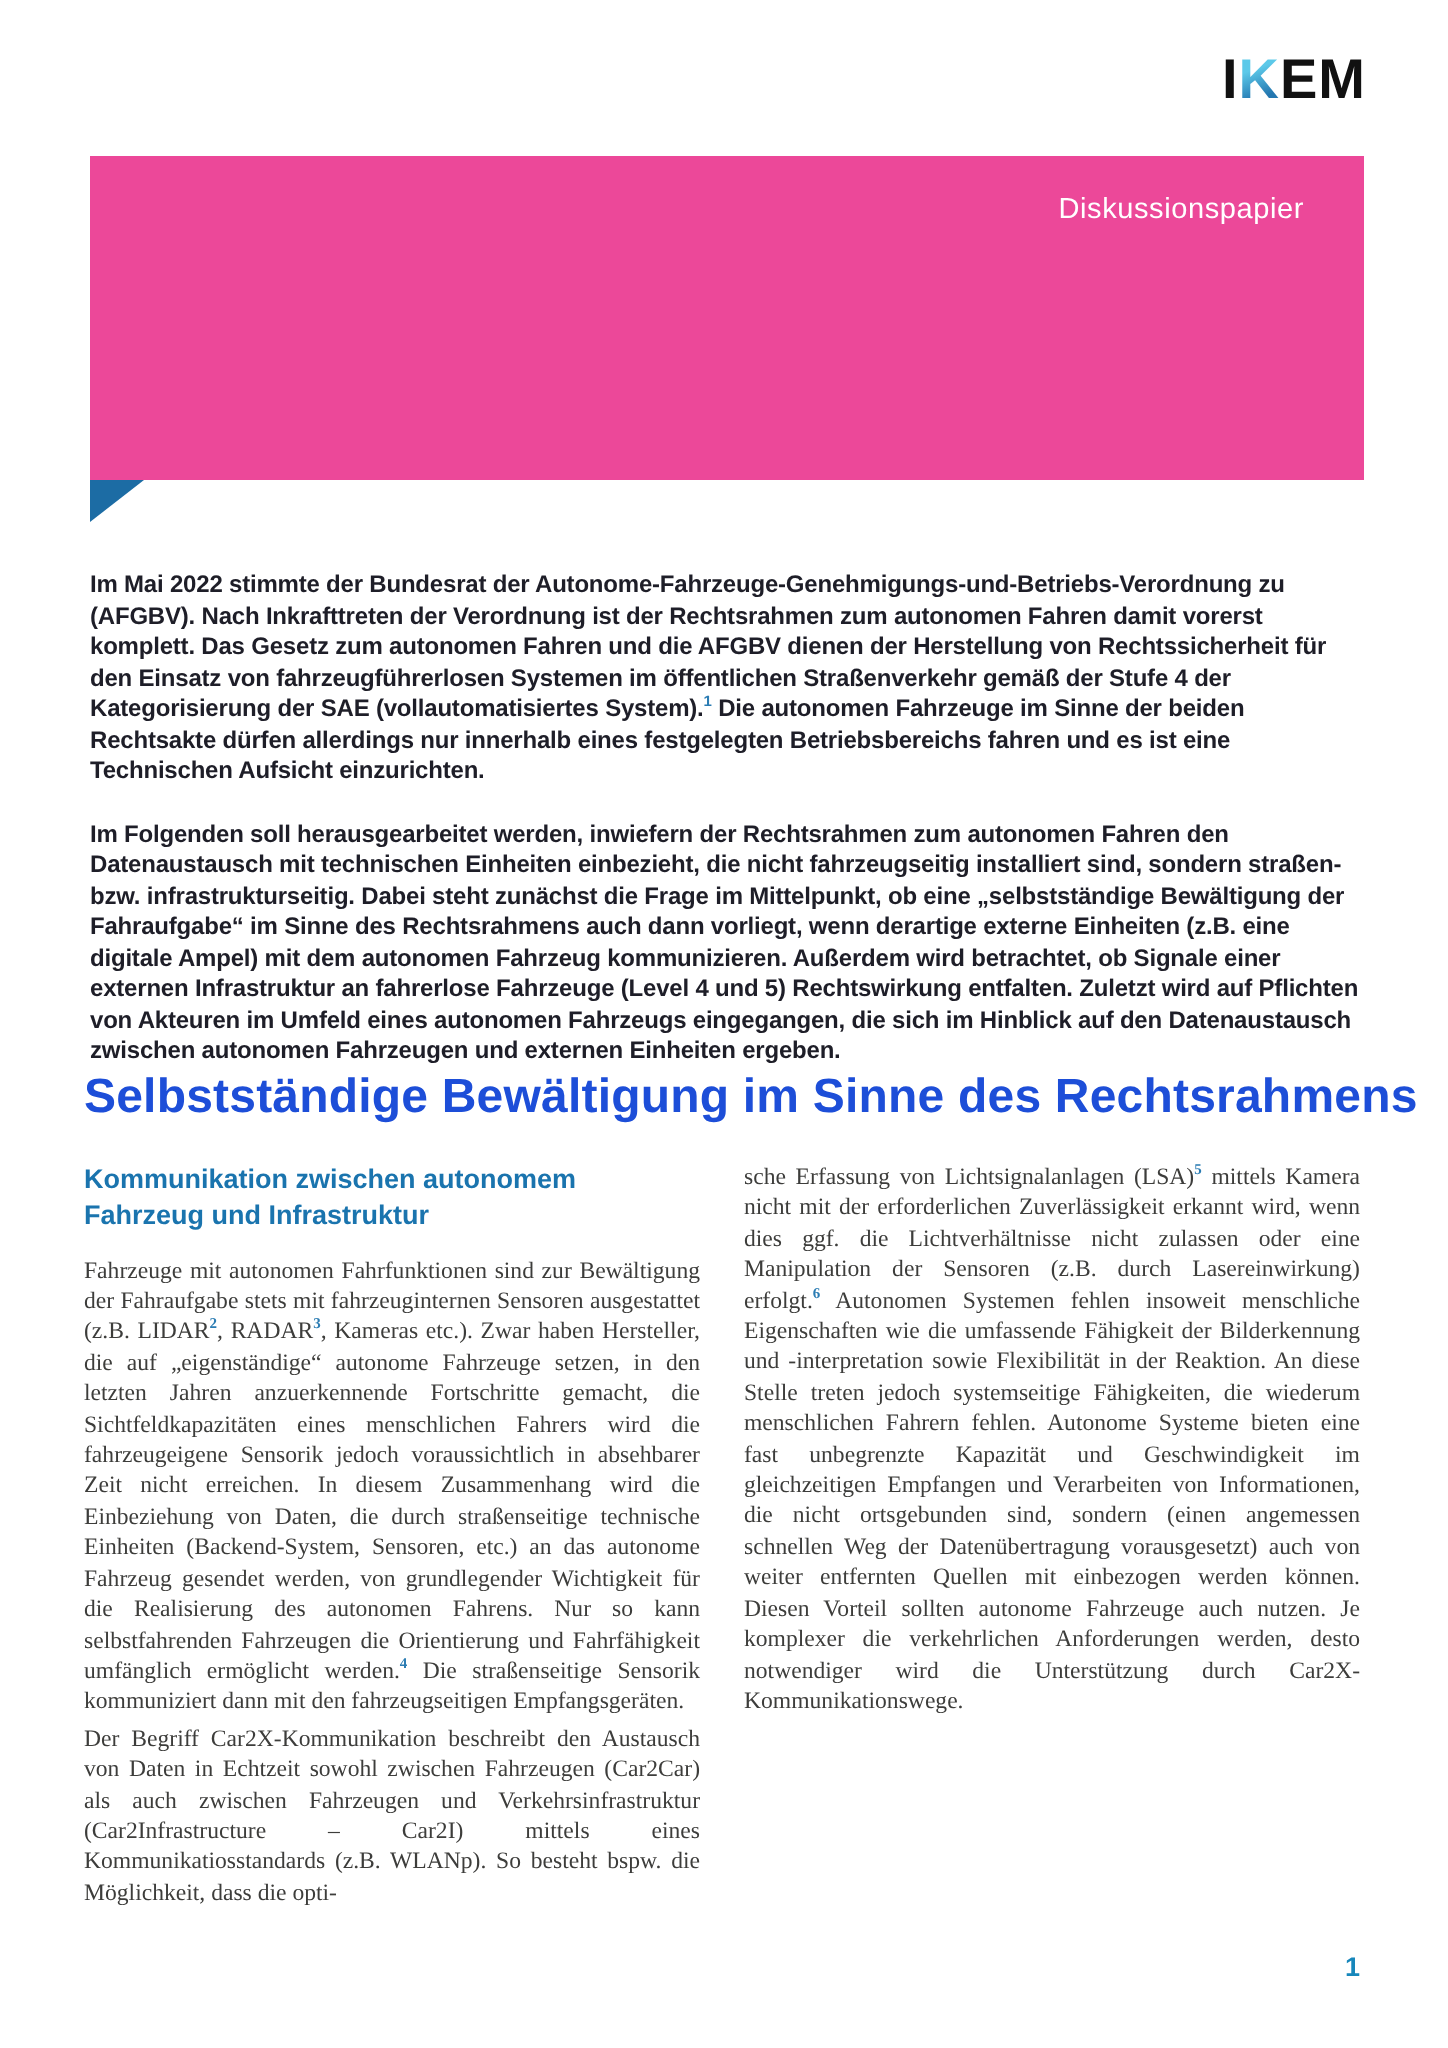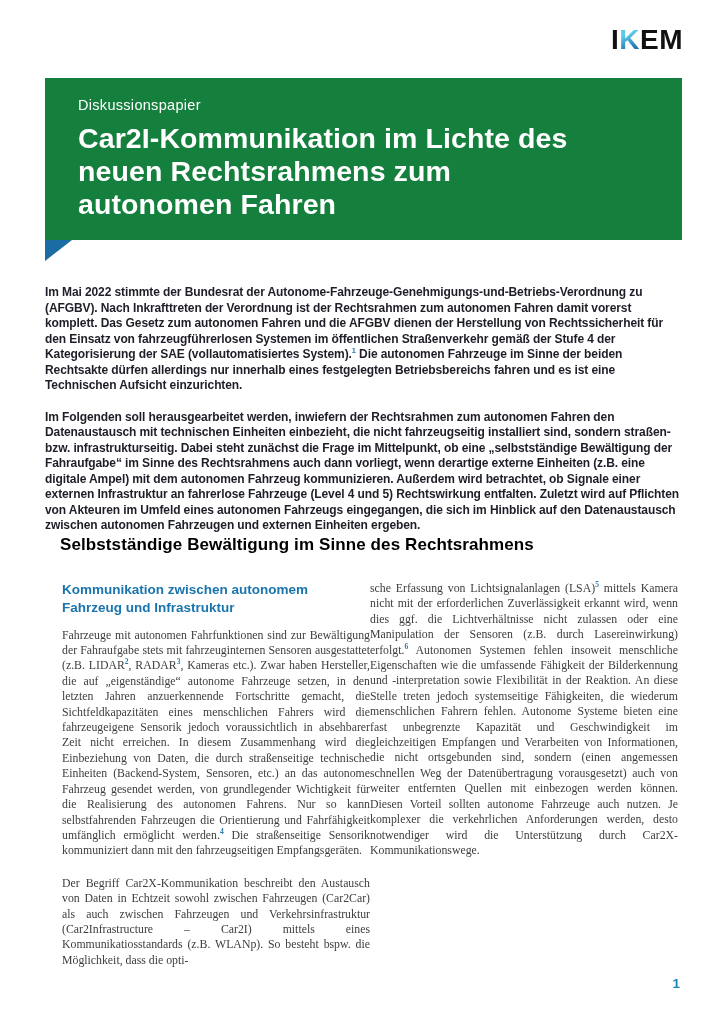"Diskussionspapier" .banner { background: #15803d -> #ec4899; text-align: none -> right }
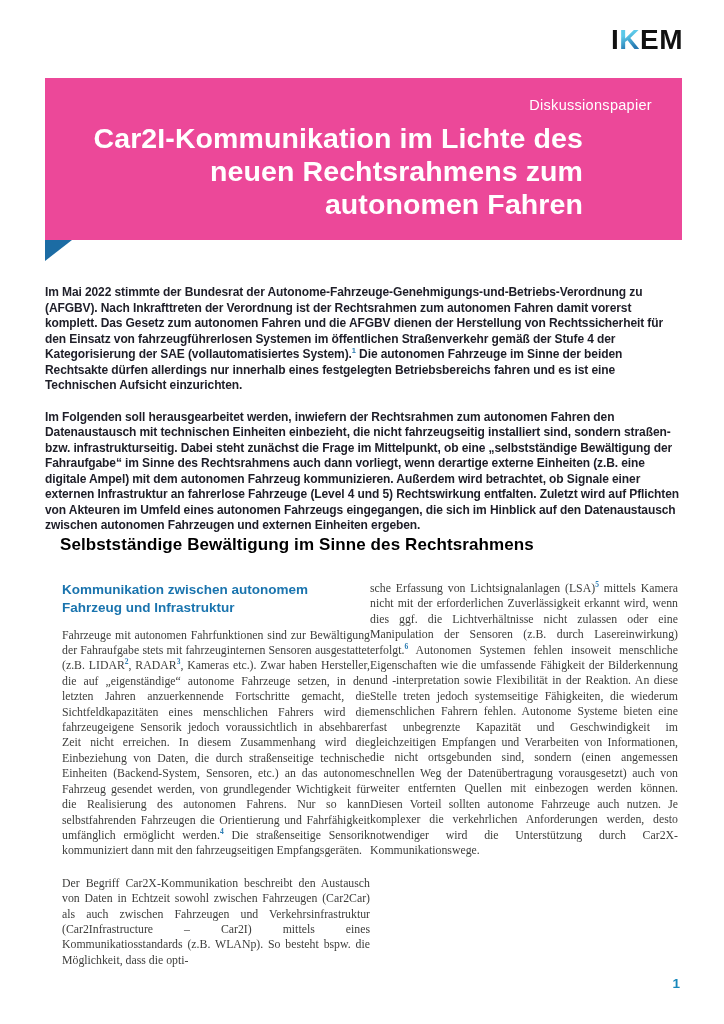"Car2I-Kommunikation im Lichte des neuen" div.banner-title { html: <div>Car2I-Kommunikation im Lichte des neuen Rechtsrahmens zum autonomen Fahren</div> -> none }
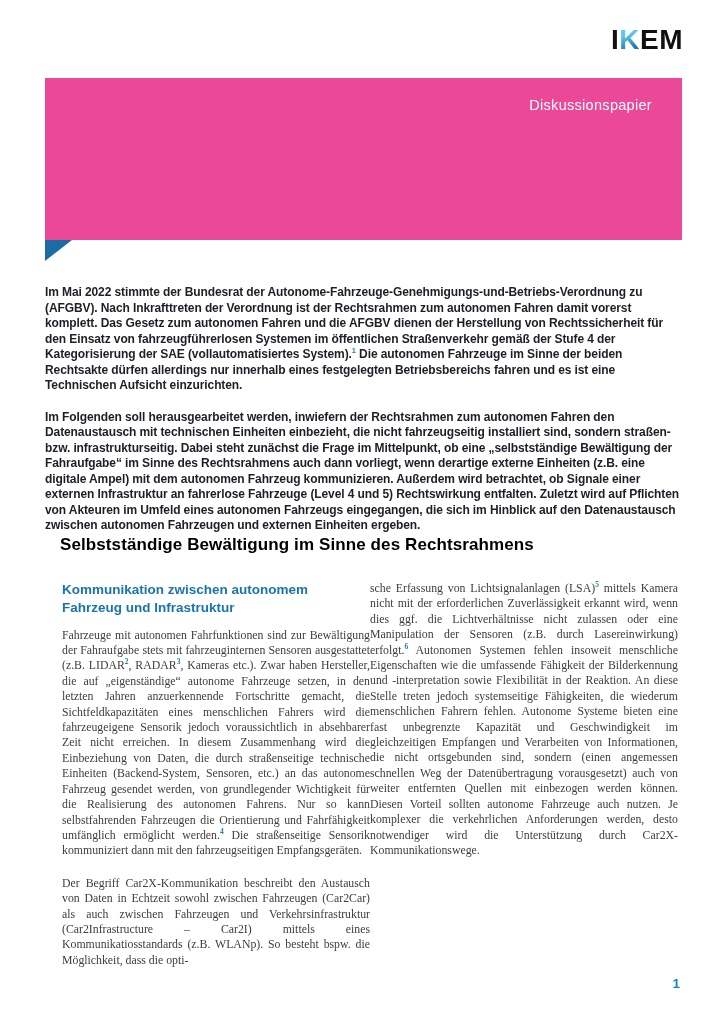"Selbstständige Bewältigung im Sinne des" .section-title { color: #000000 -> #1d4ed8; font-size: 17px -> 24px; left: 60px -> 42px }
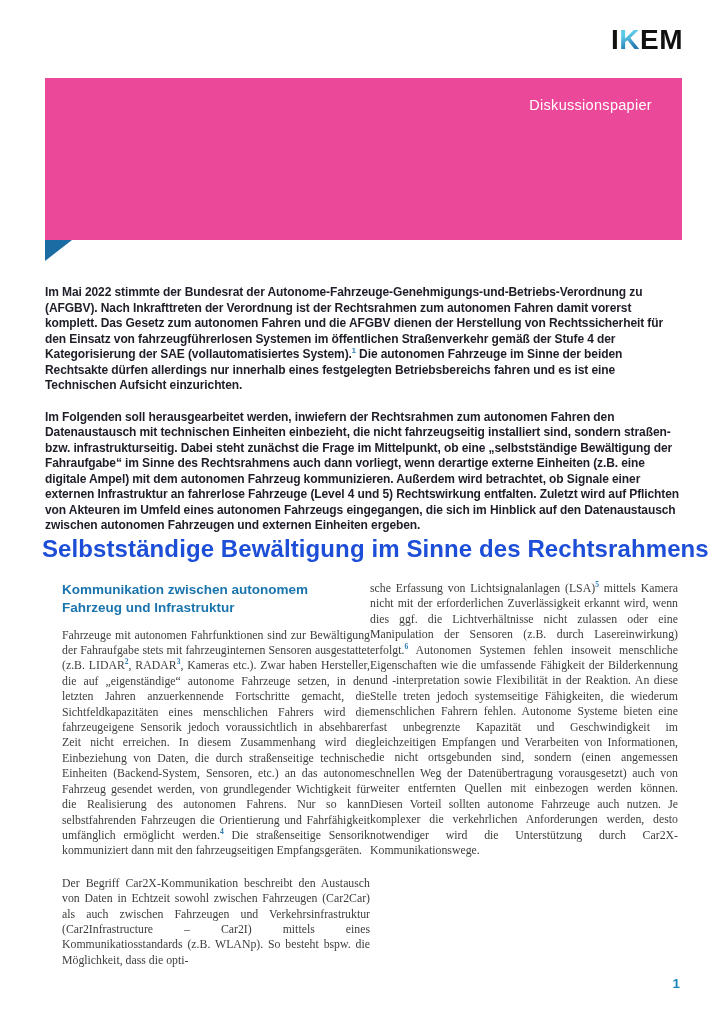"Kommunikation zwischen autonomem" .columns { gap: none -> 22px; left: 62px -> 42px }
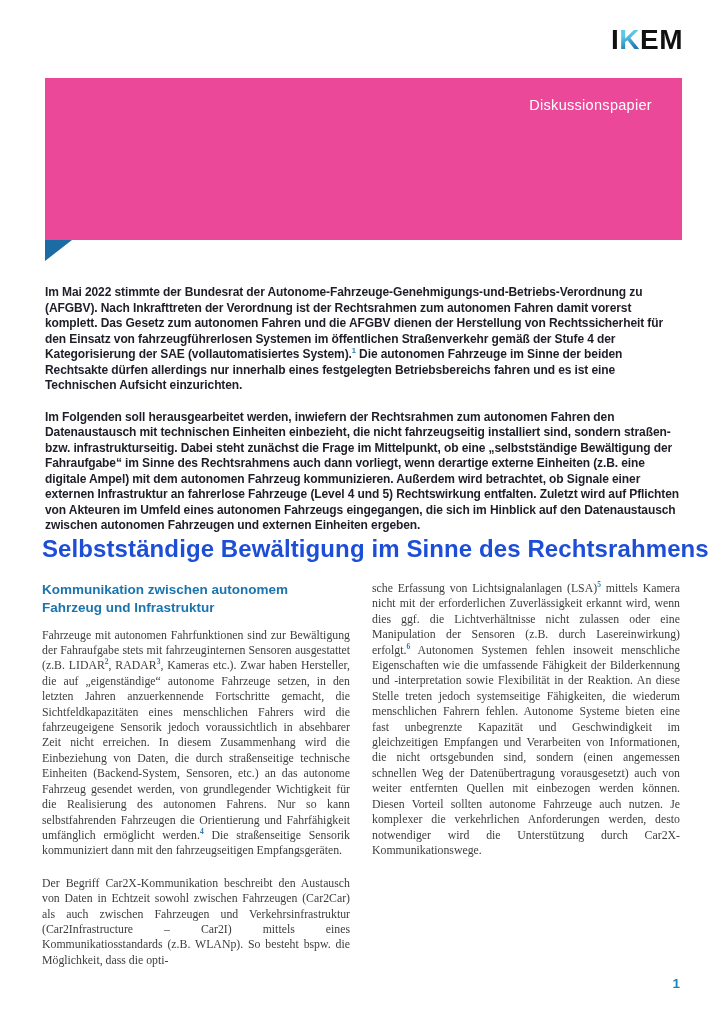"Der Begriff Car2X-Kommunikation" .body-text + .body-text { margin-top: 17px -> 3px }
